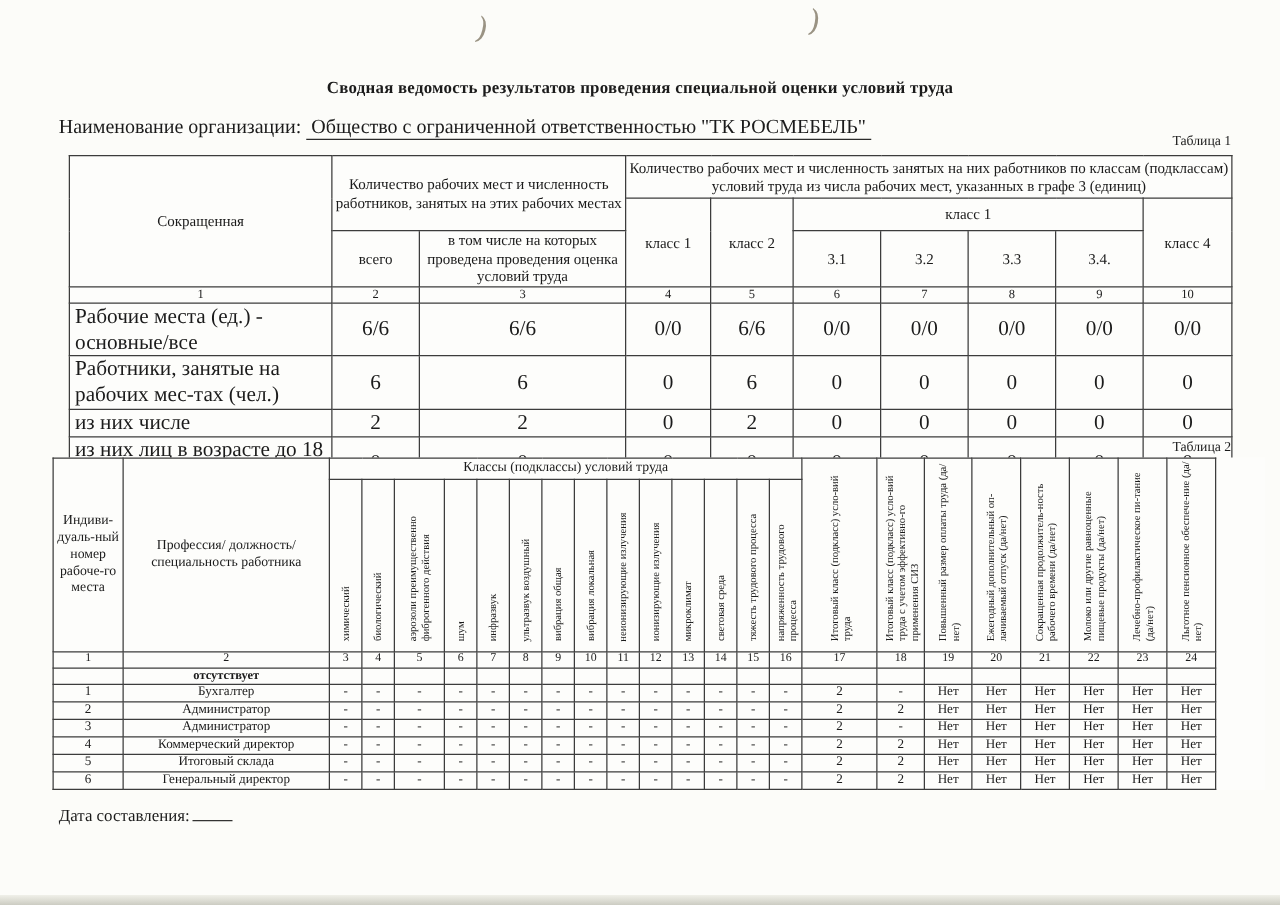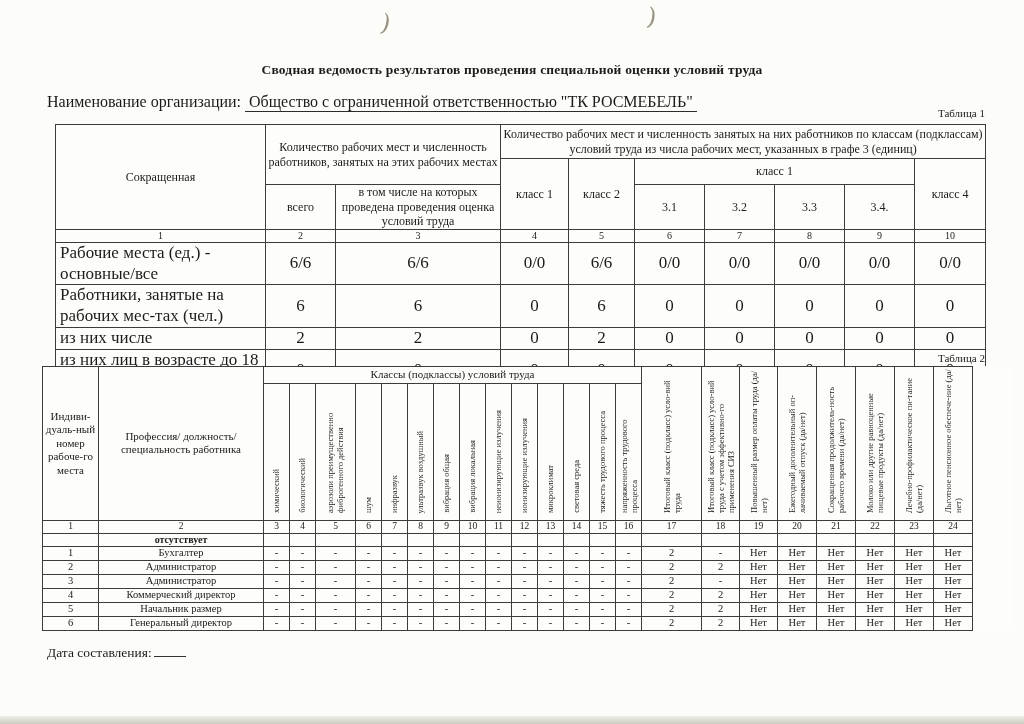"Начальник размер" td { text: Начальник размер -> Итоговый склада }
